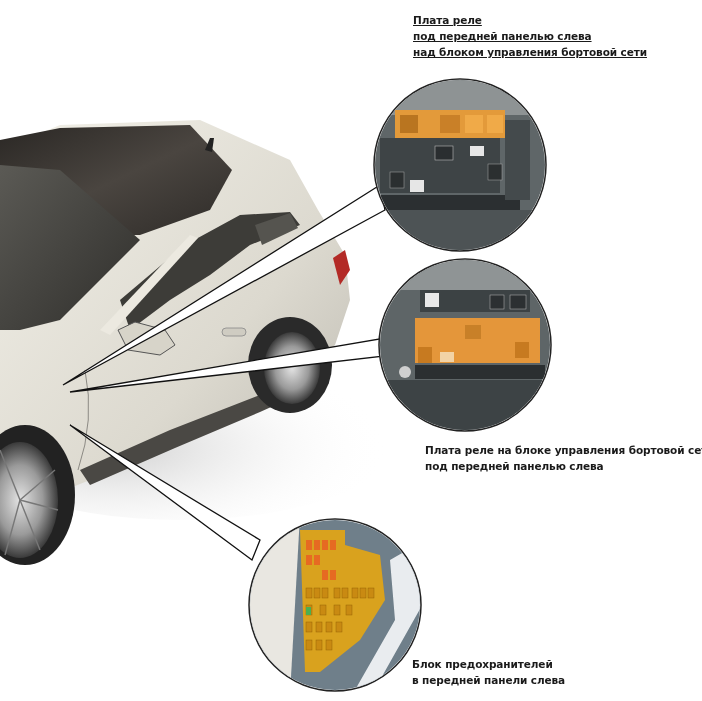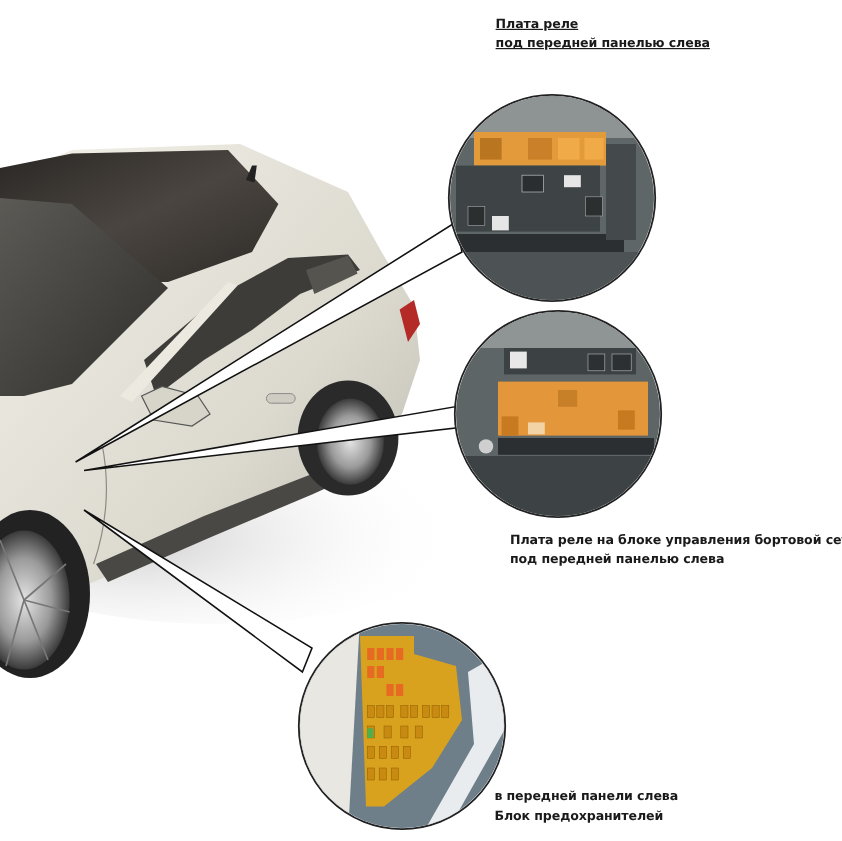"над блоком управления бортовой сети" div { html: none -> <div>над блоком управления бортовой сети</div> }
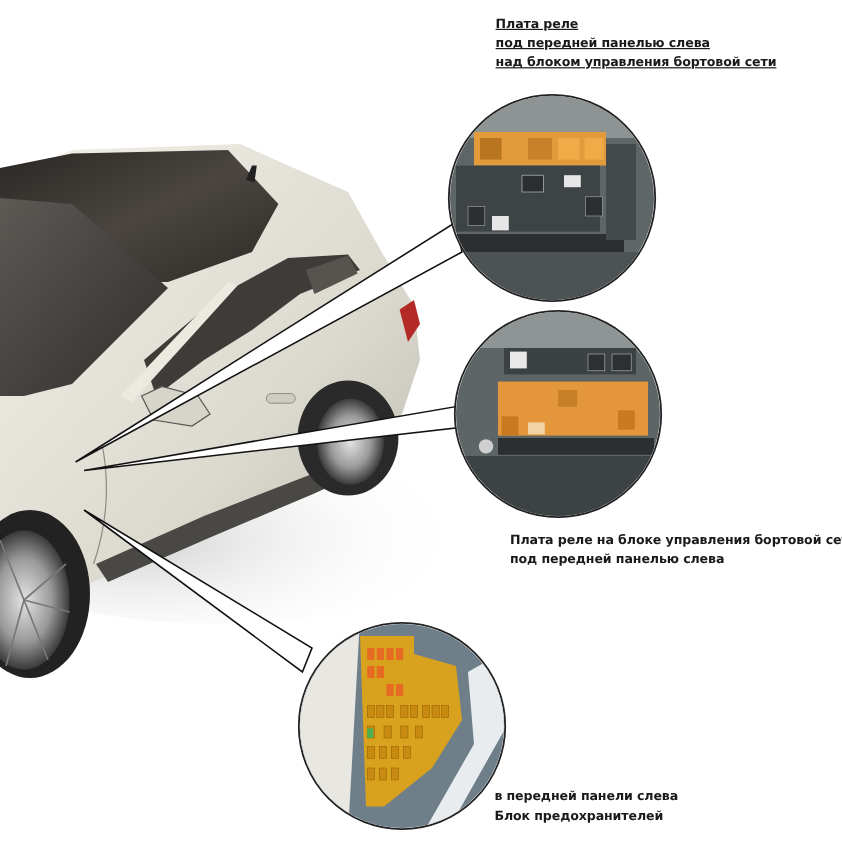"в передней панели слева" div { order: before "Блок предохранителей" -> after "Блок предохранителей" }
